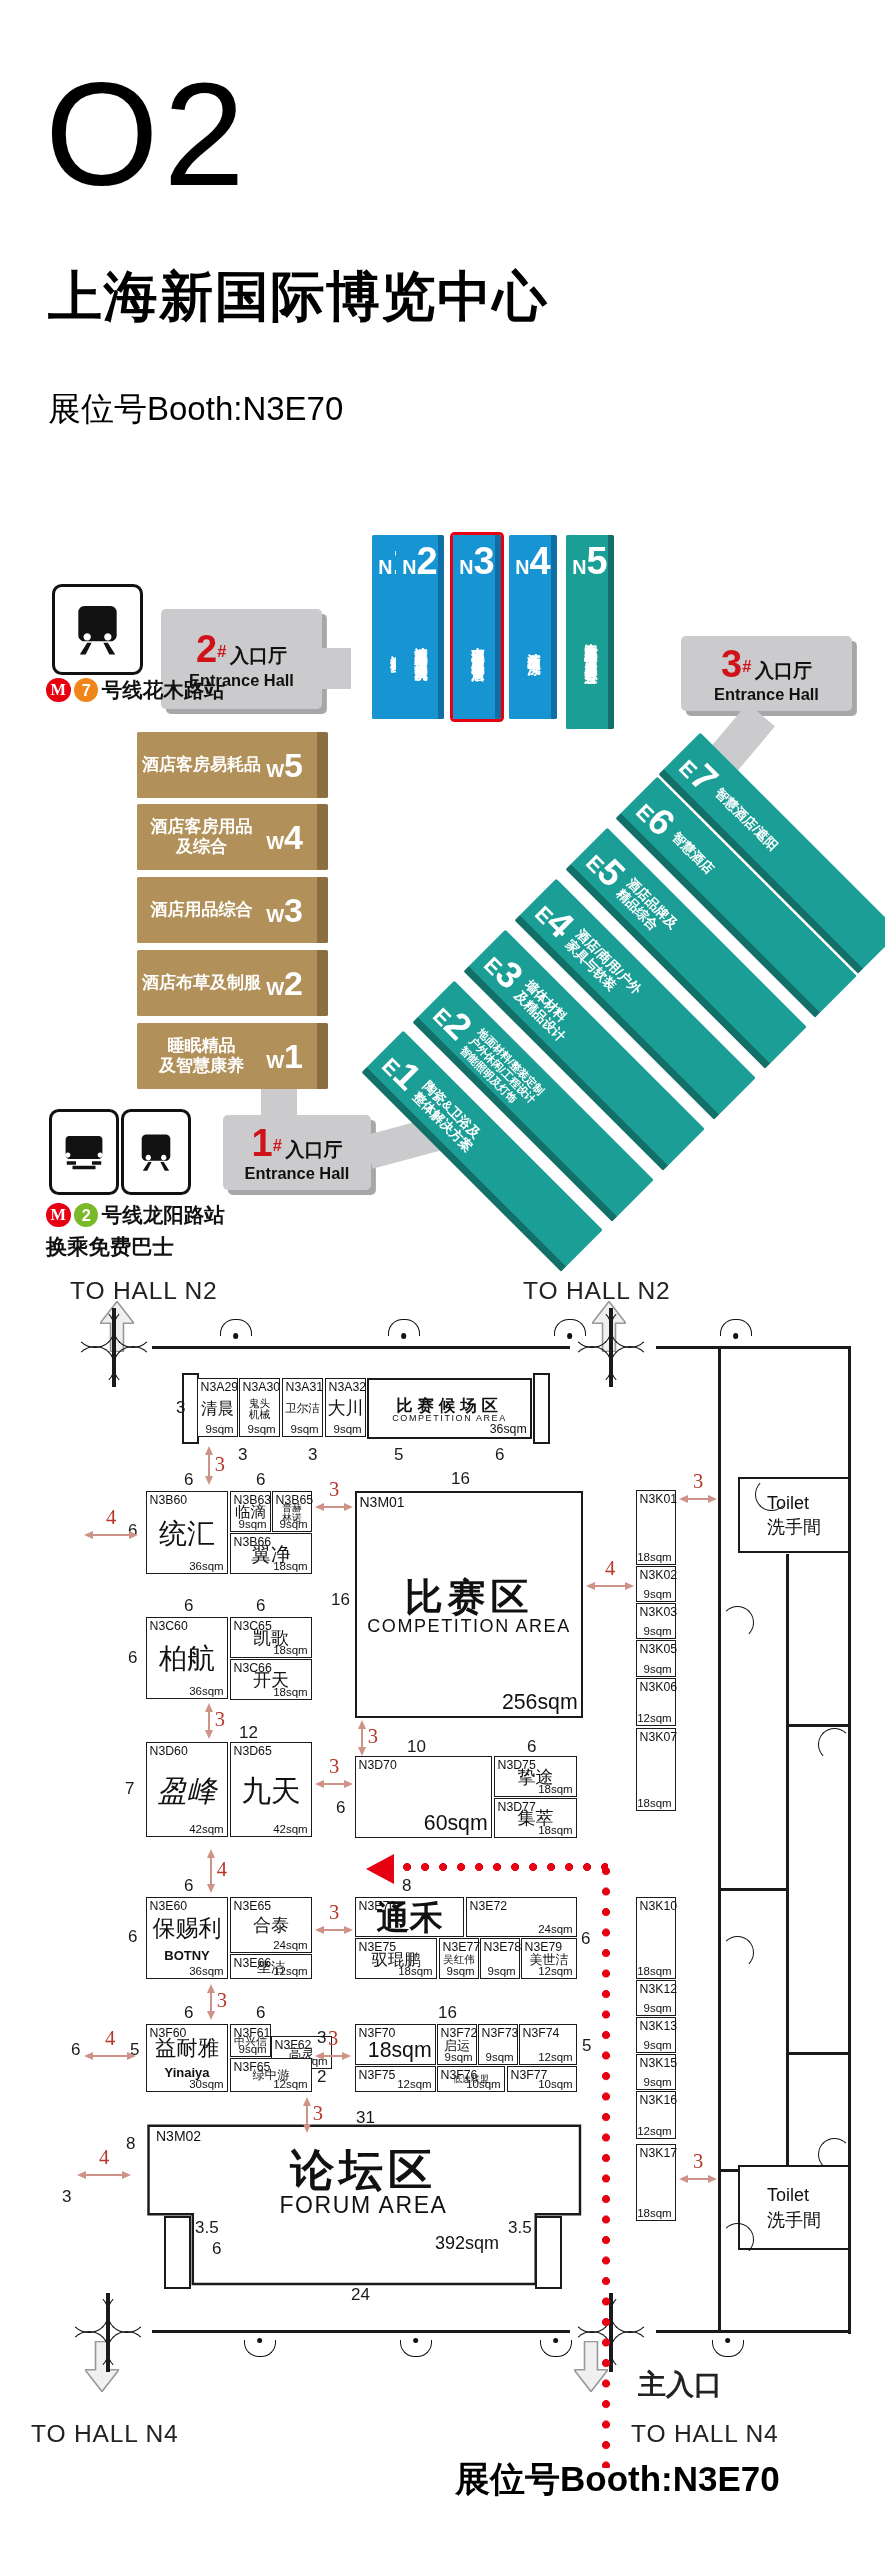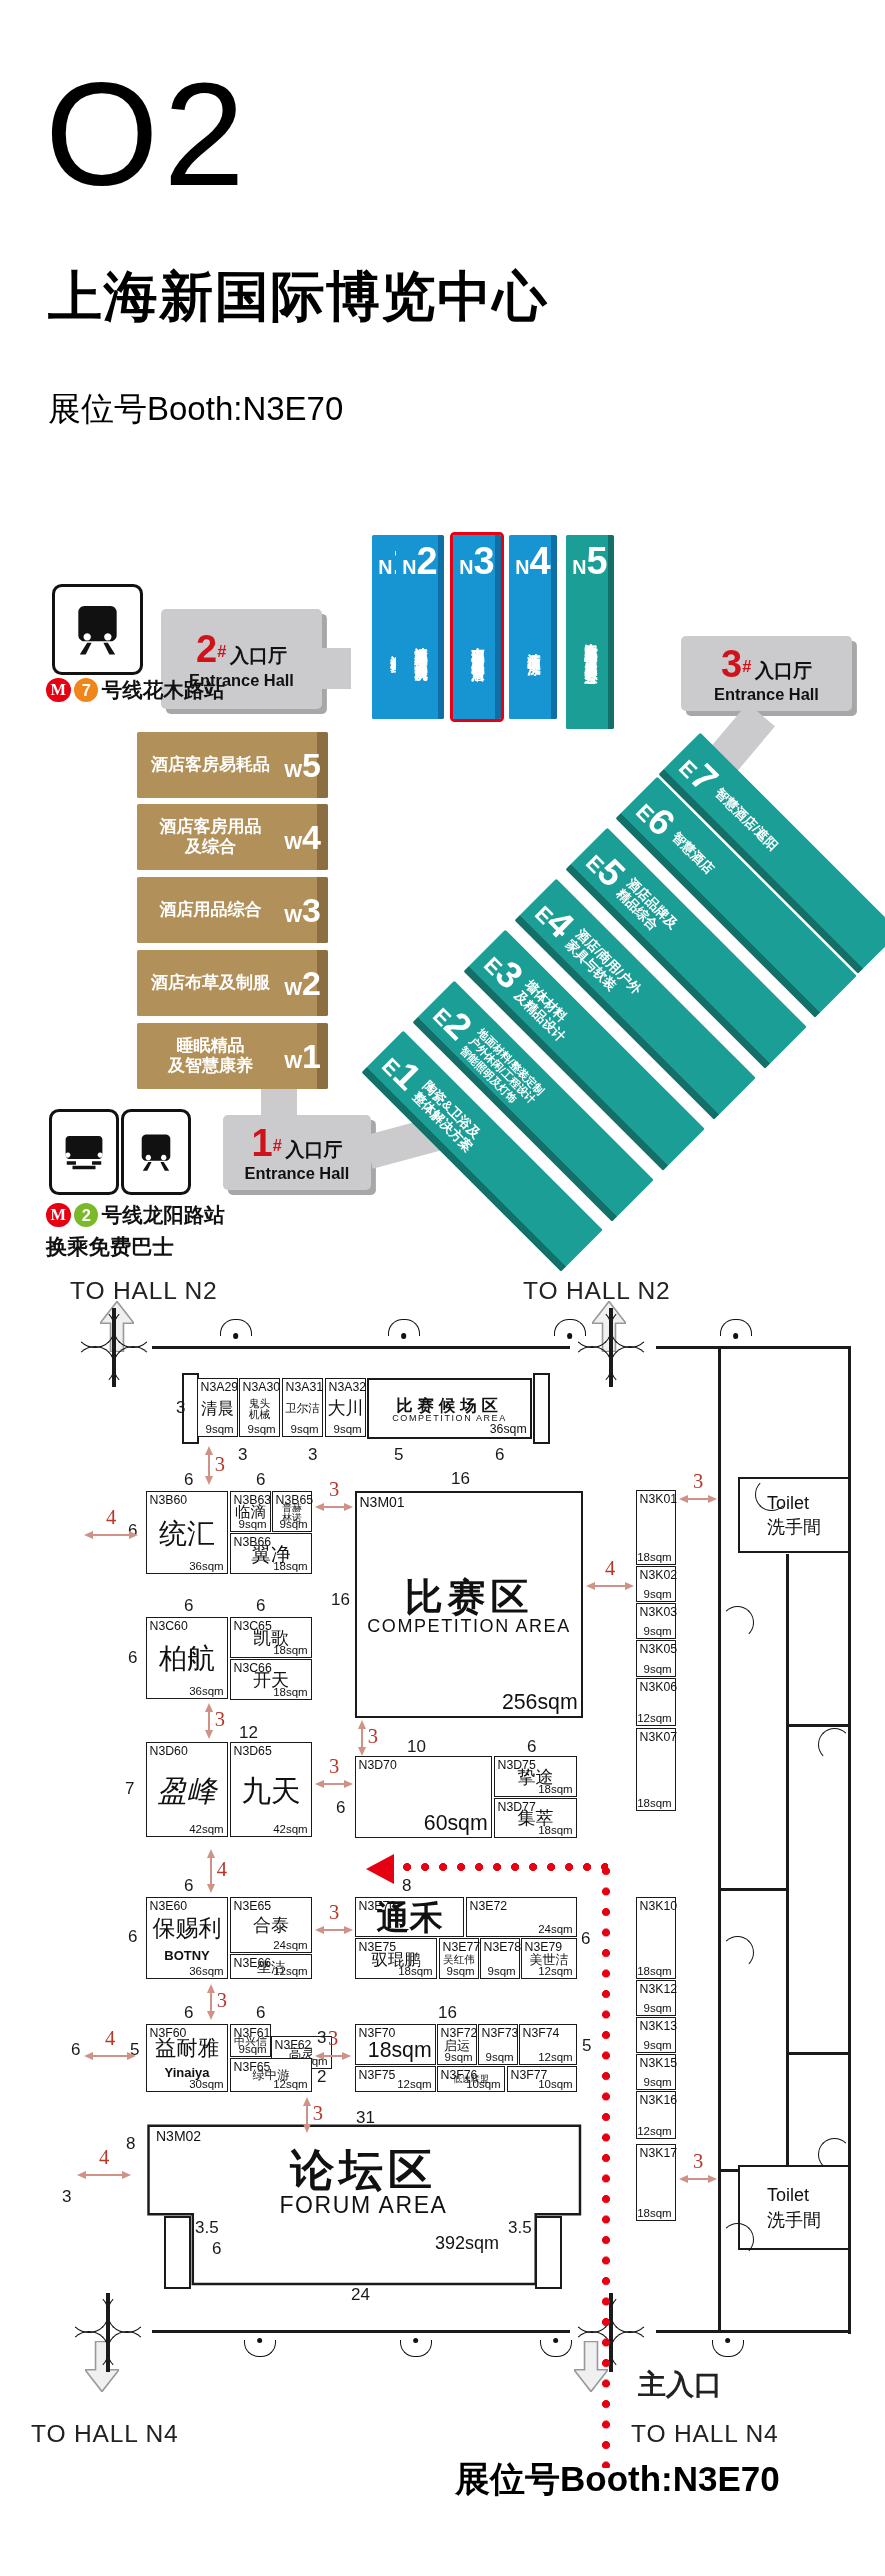"W5" .whall .hd { padding-right: 7px -> 25px }
